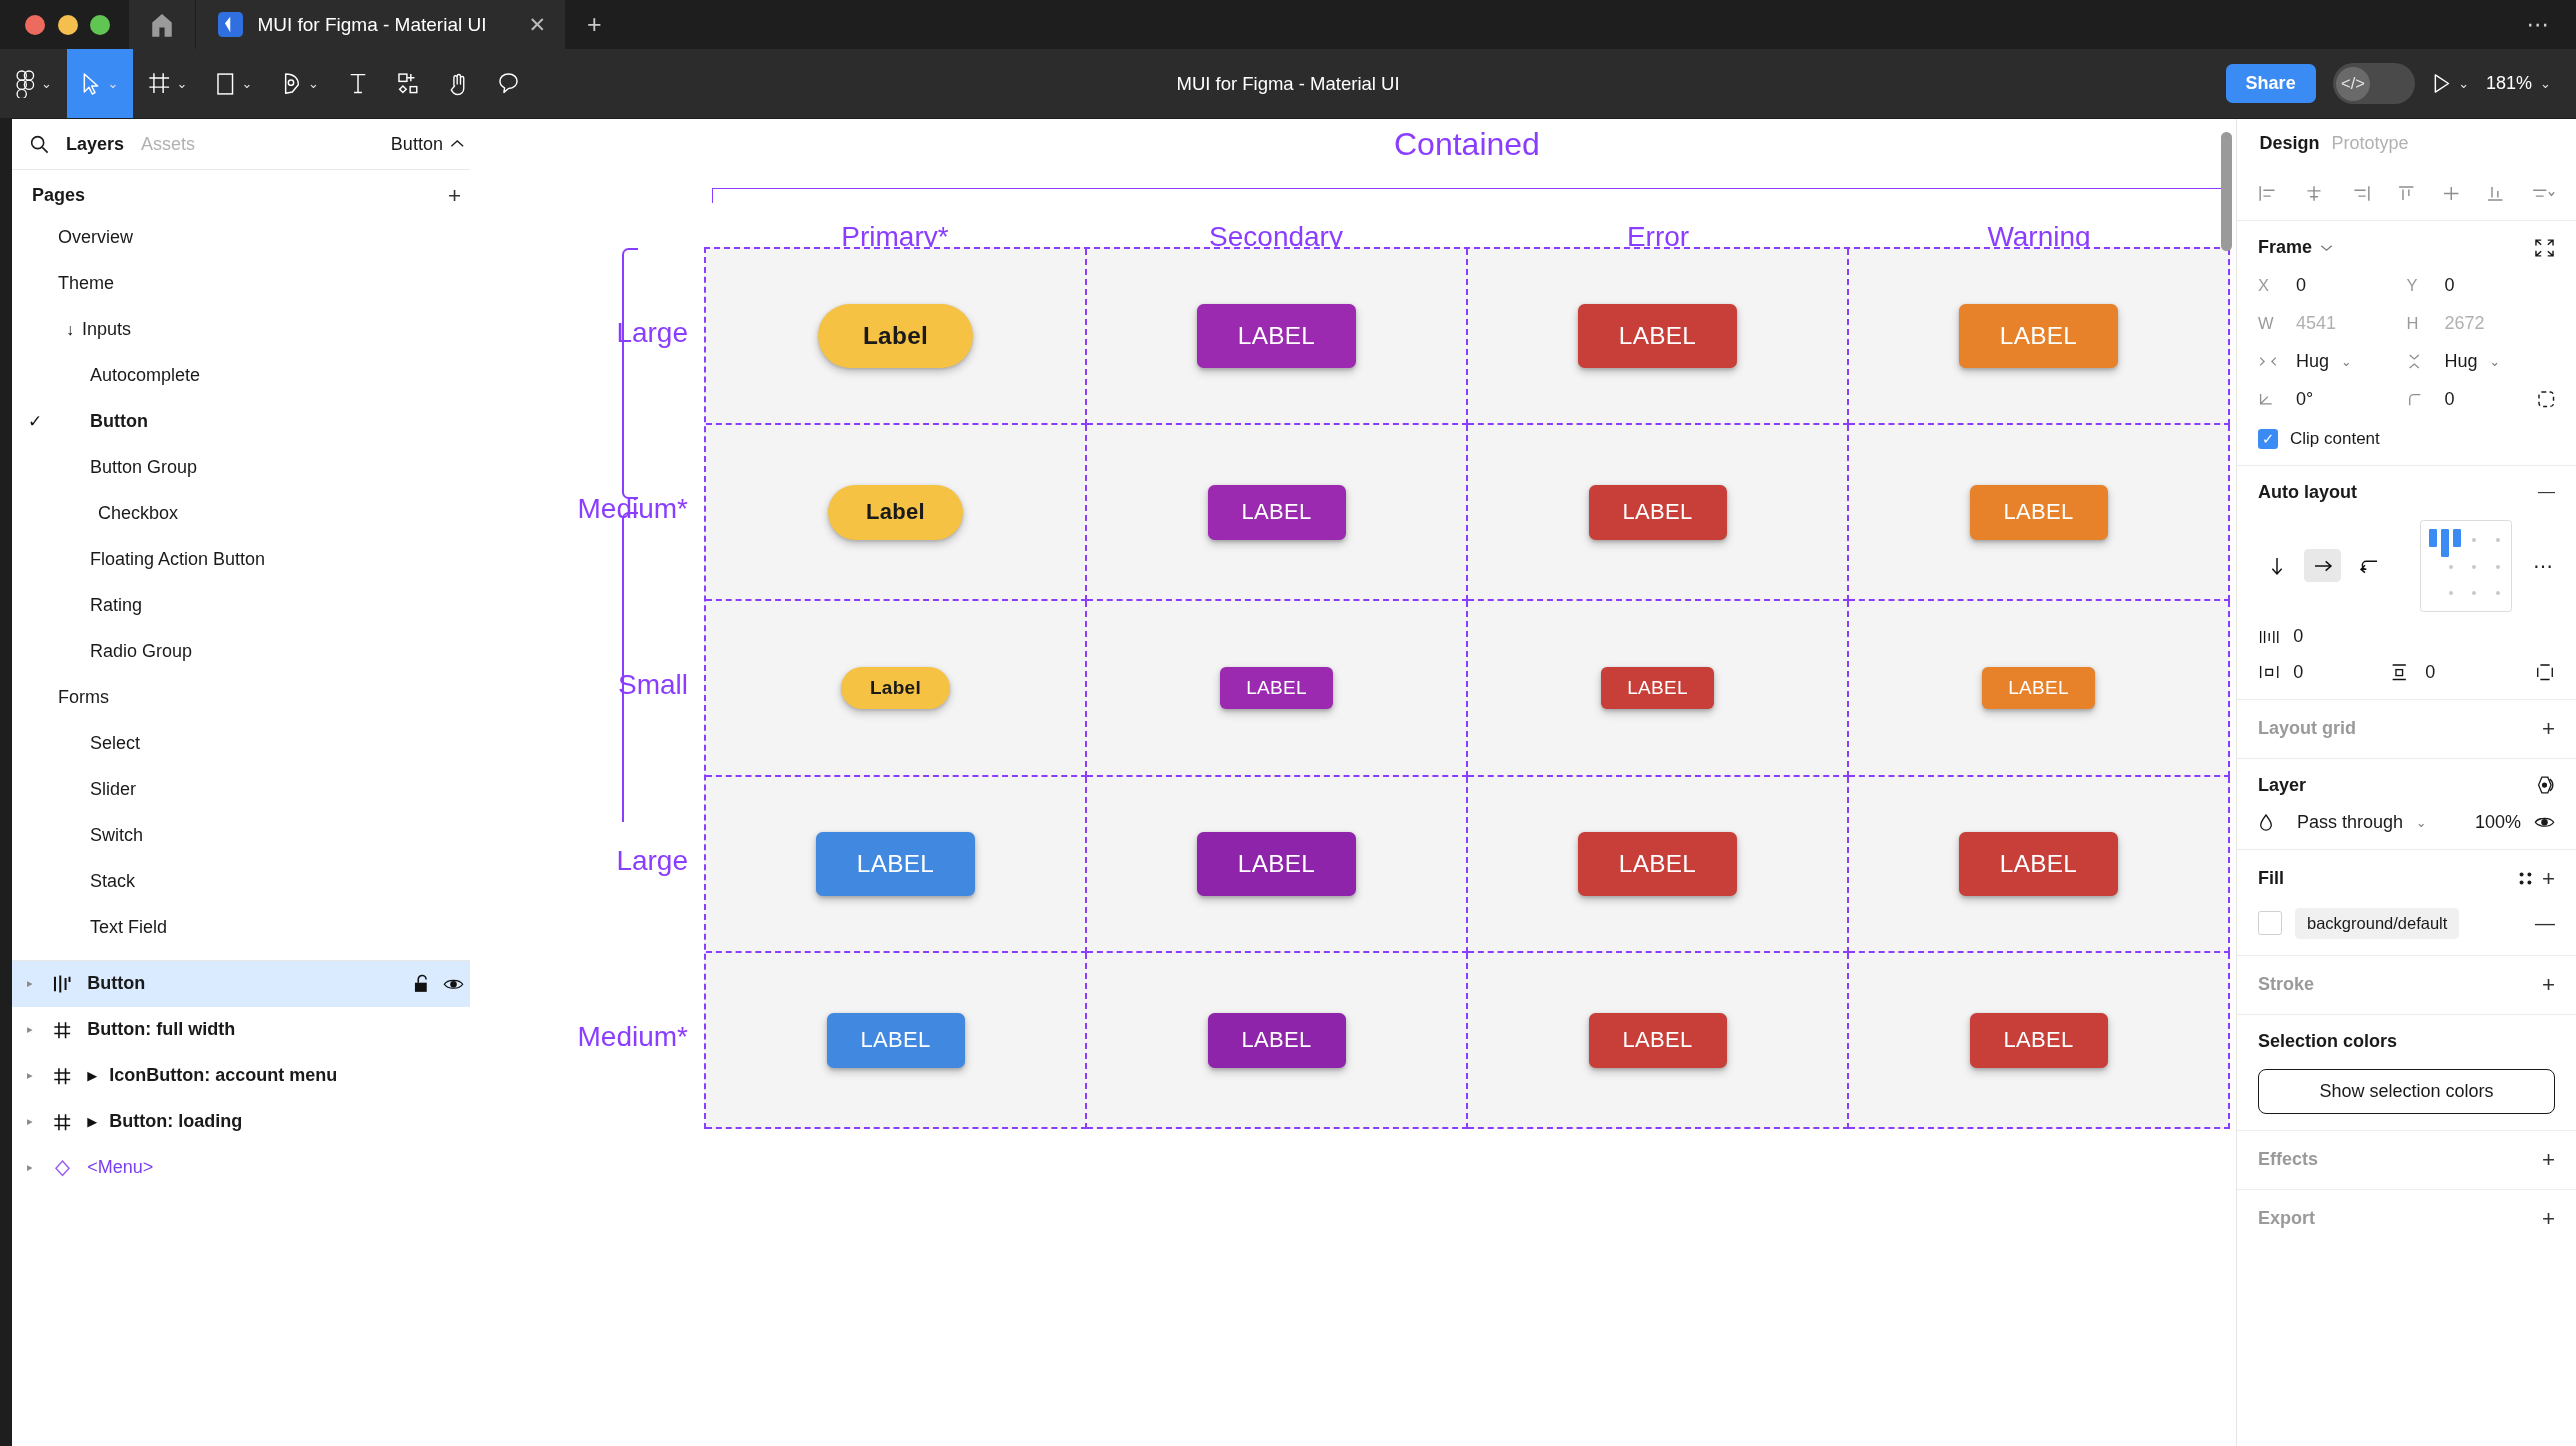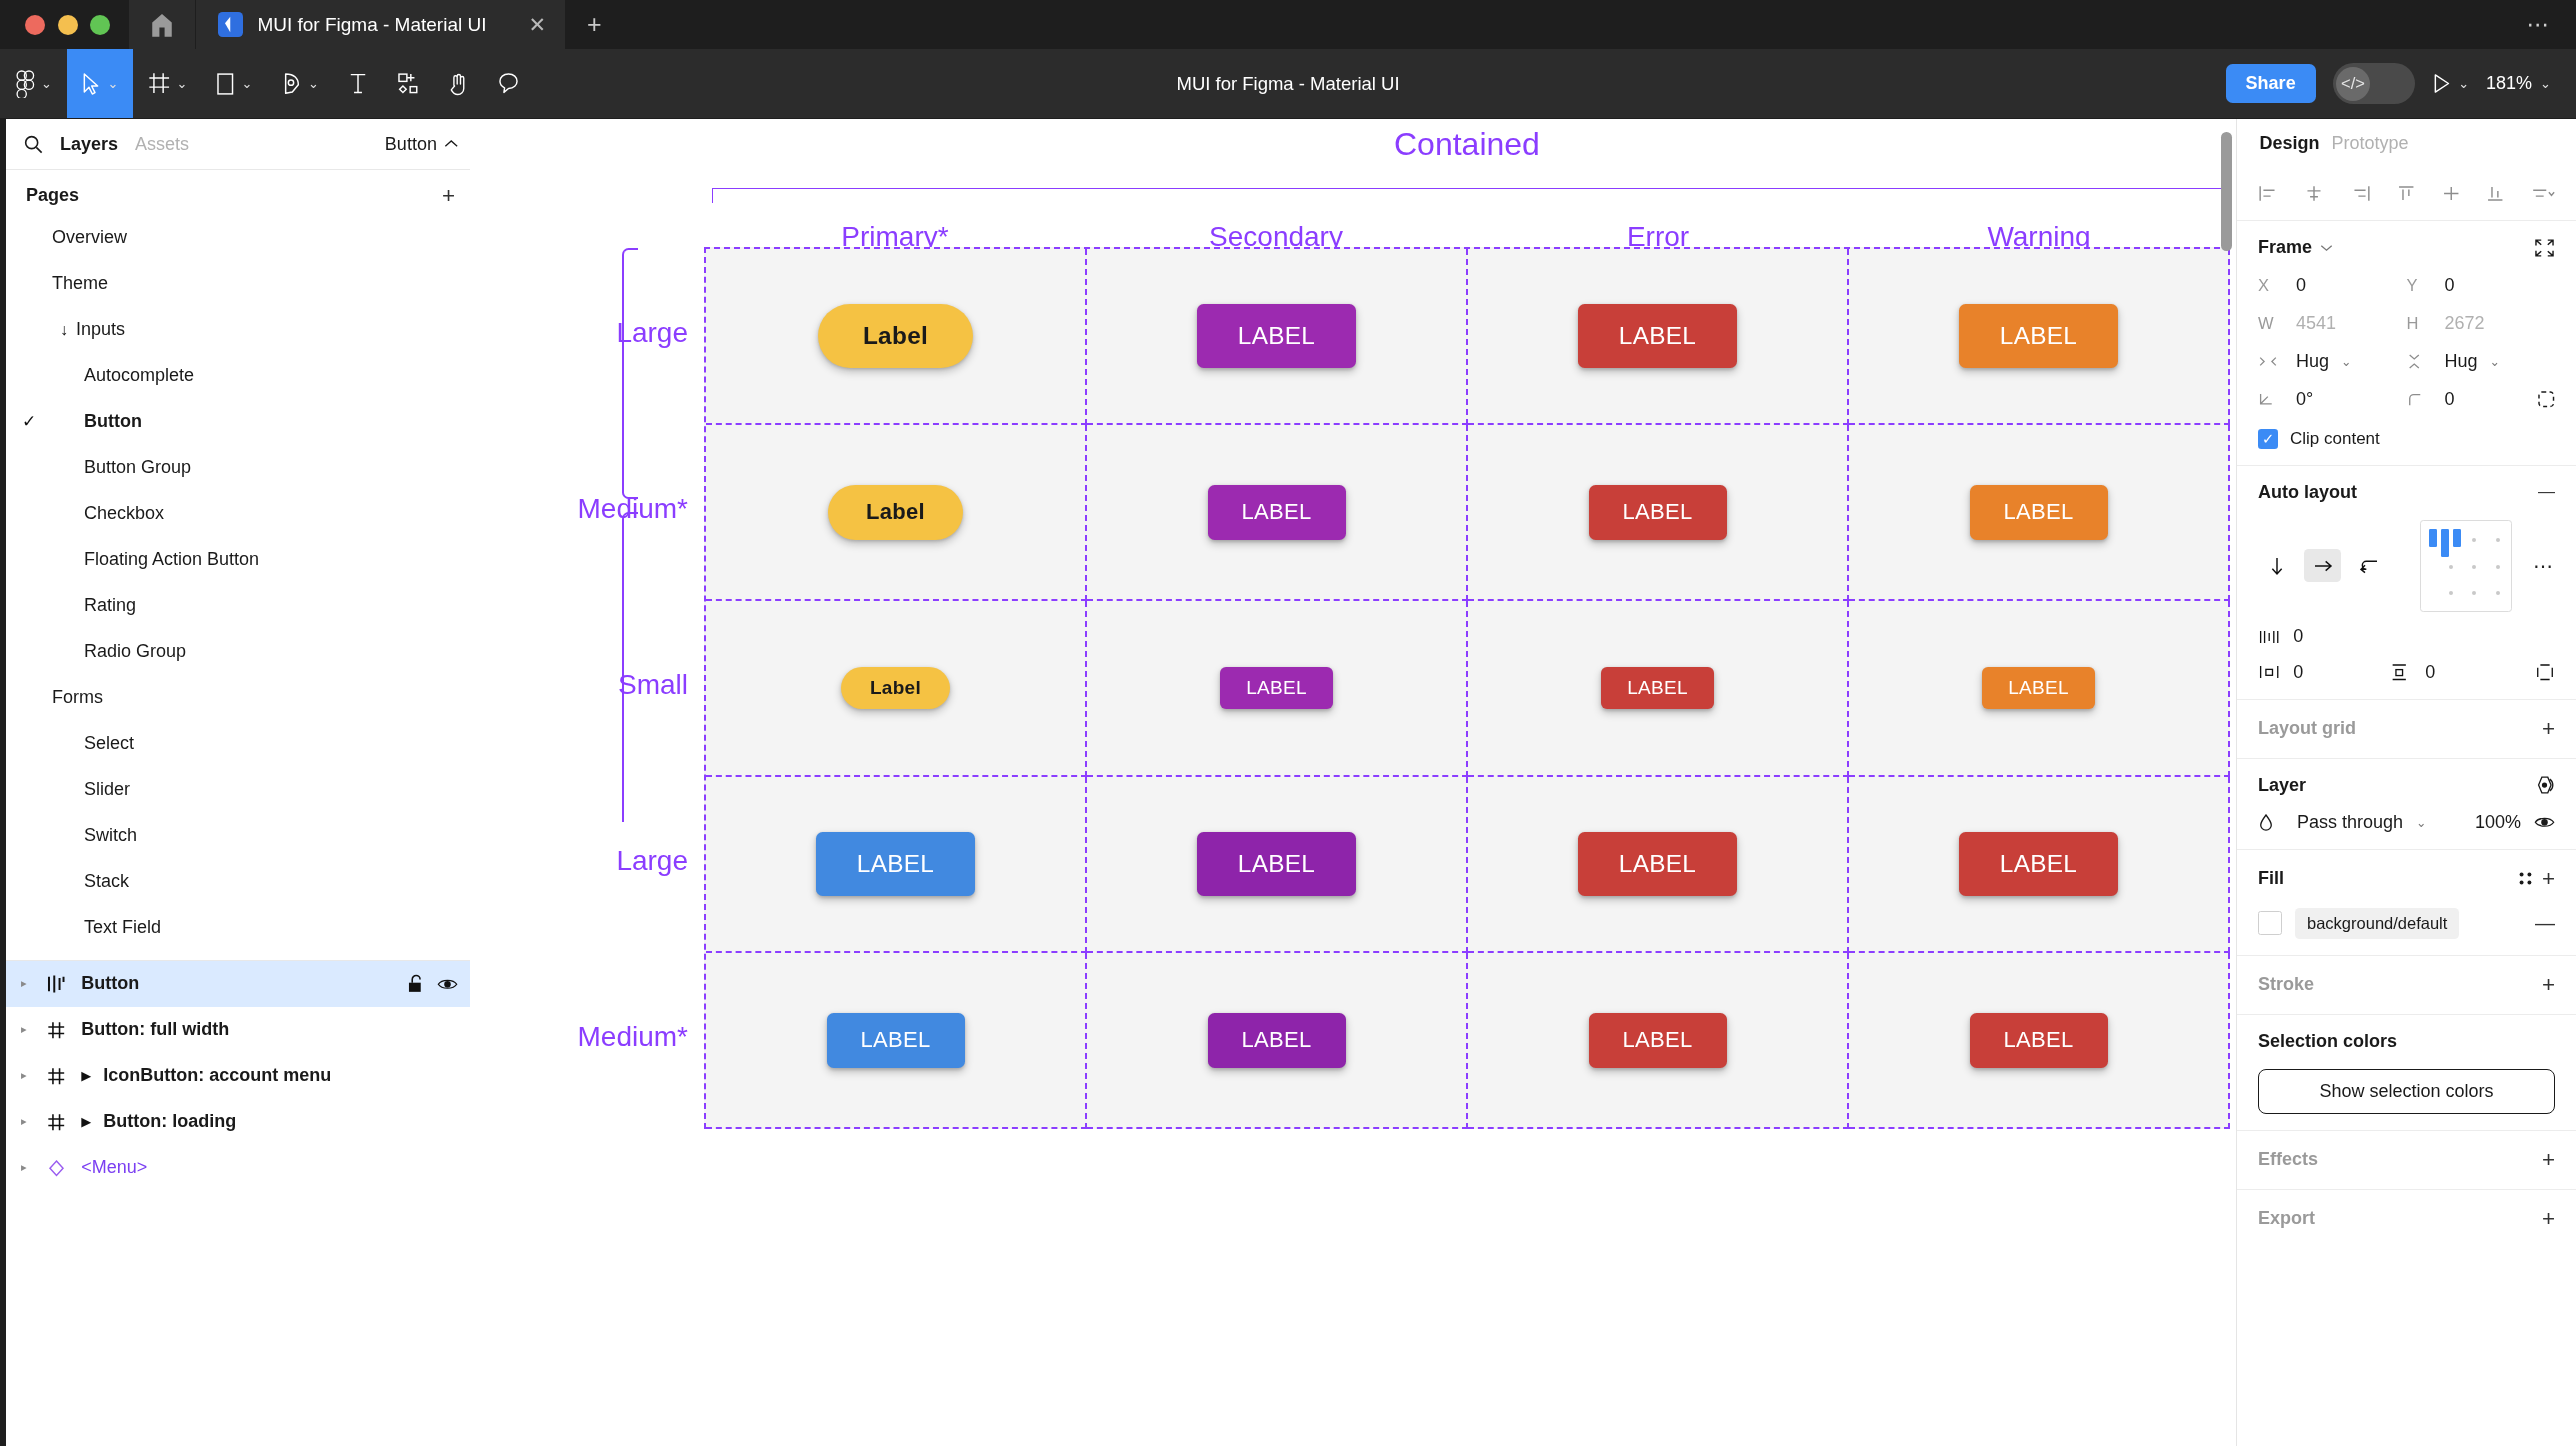"Layers" .left { left: 6px -> 12px }
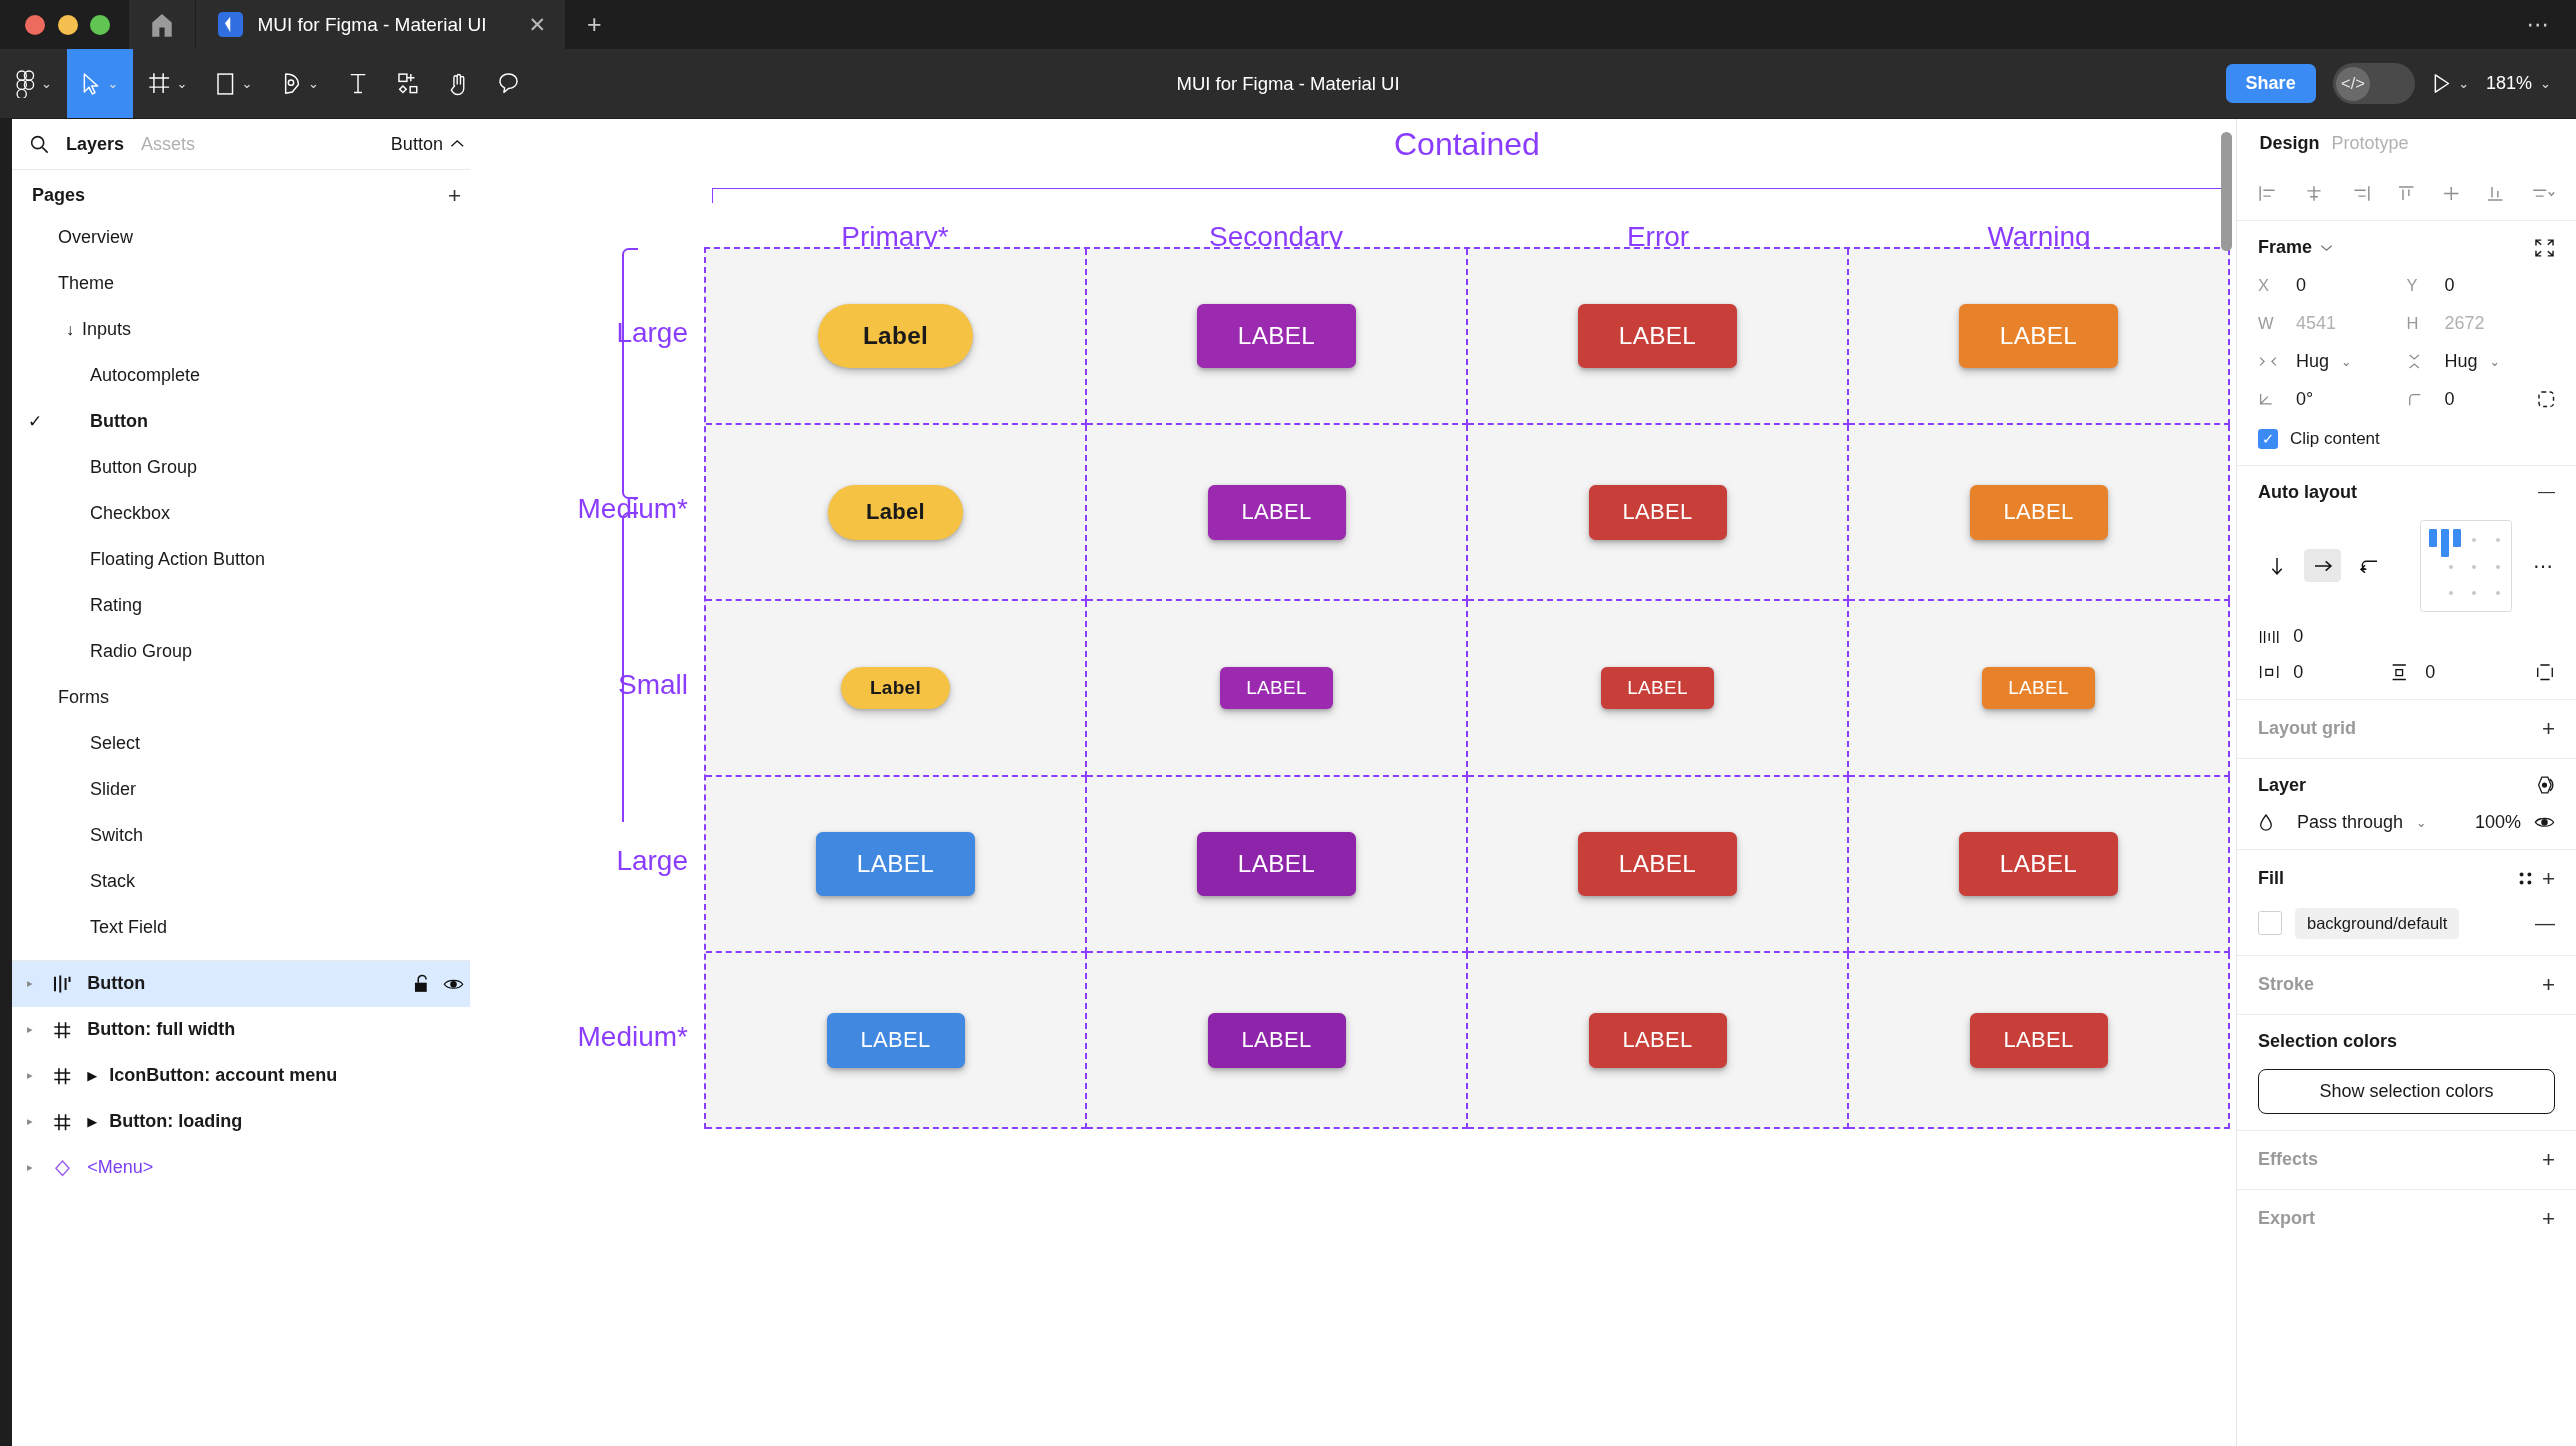"Checkbox" span.pr-label { margin-left: 32px -> 40px }
